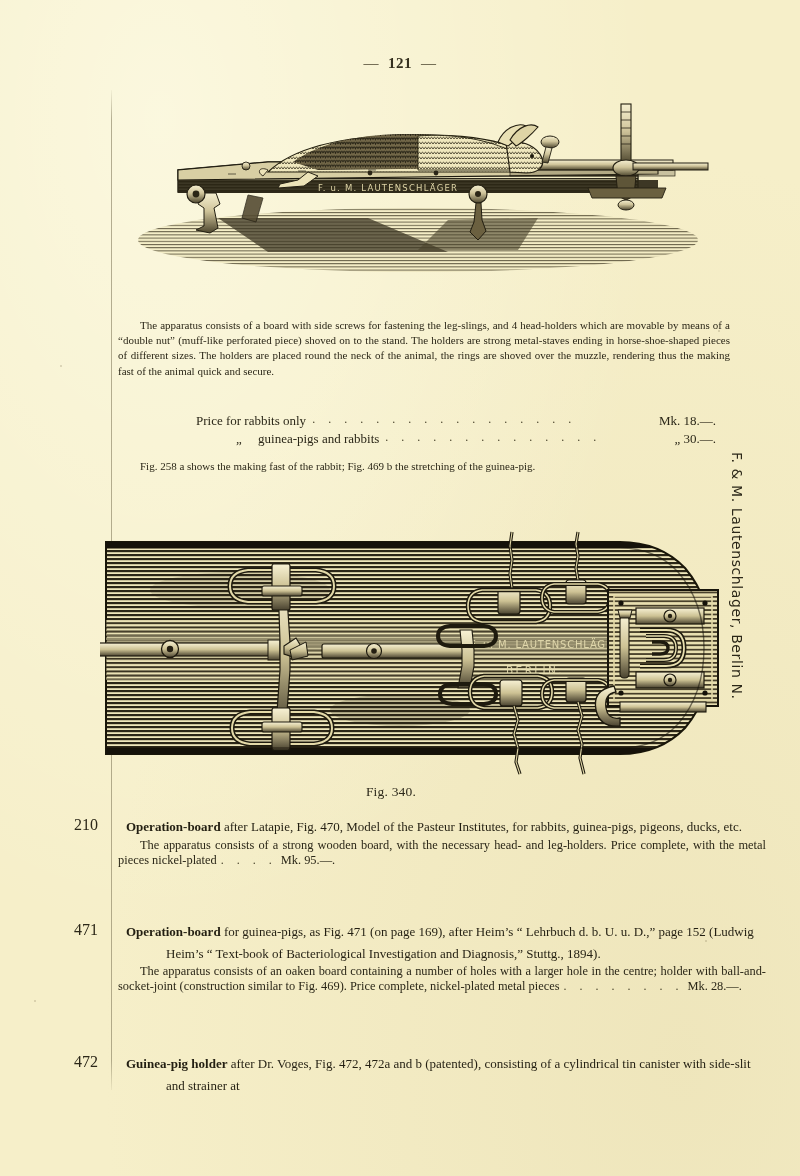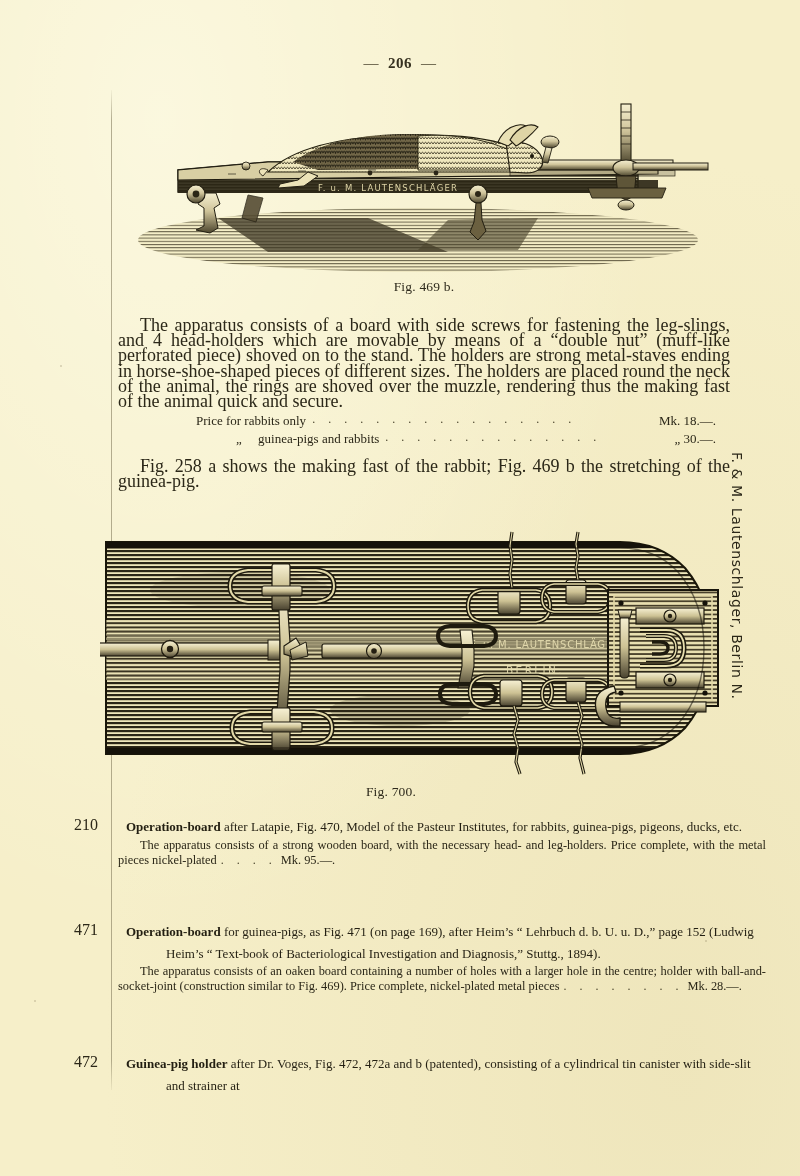"206" span { text: 206 -> 121 }
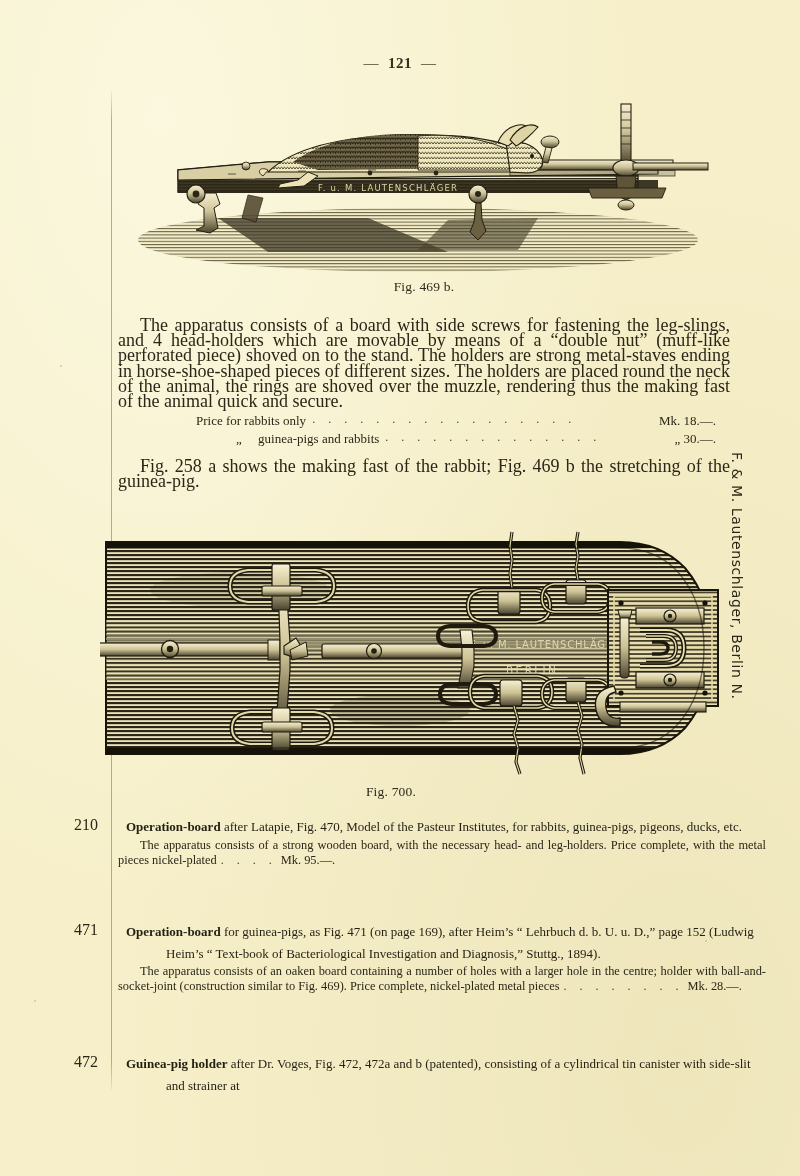"Fig. 469 b." div.fig-caption { html: <div>Fig. 469 b.</div> -> none }
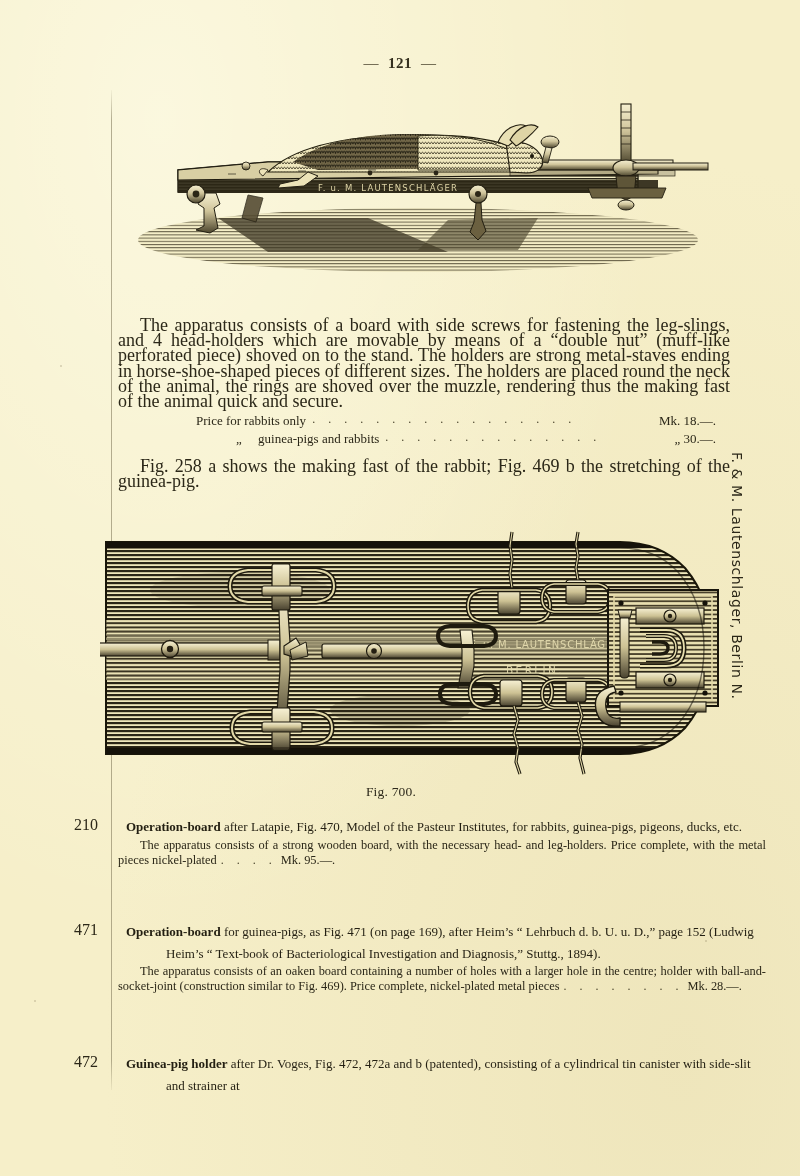"The apparatus consists of a board" .smalltext { font-size: 18px -> 11px }
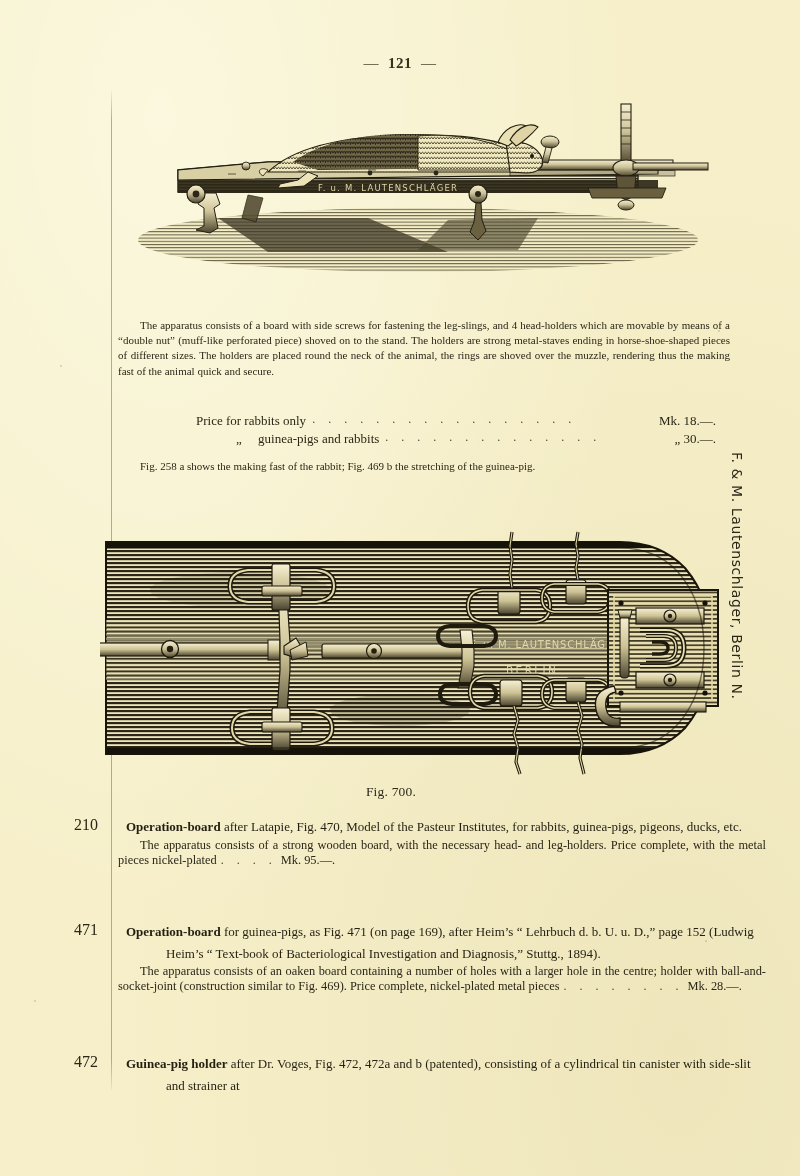"Fig. 700." div.fig-caption { text: 700 -> 340 }
